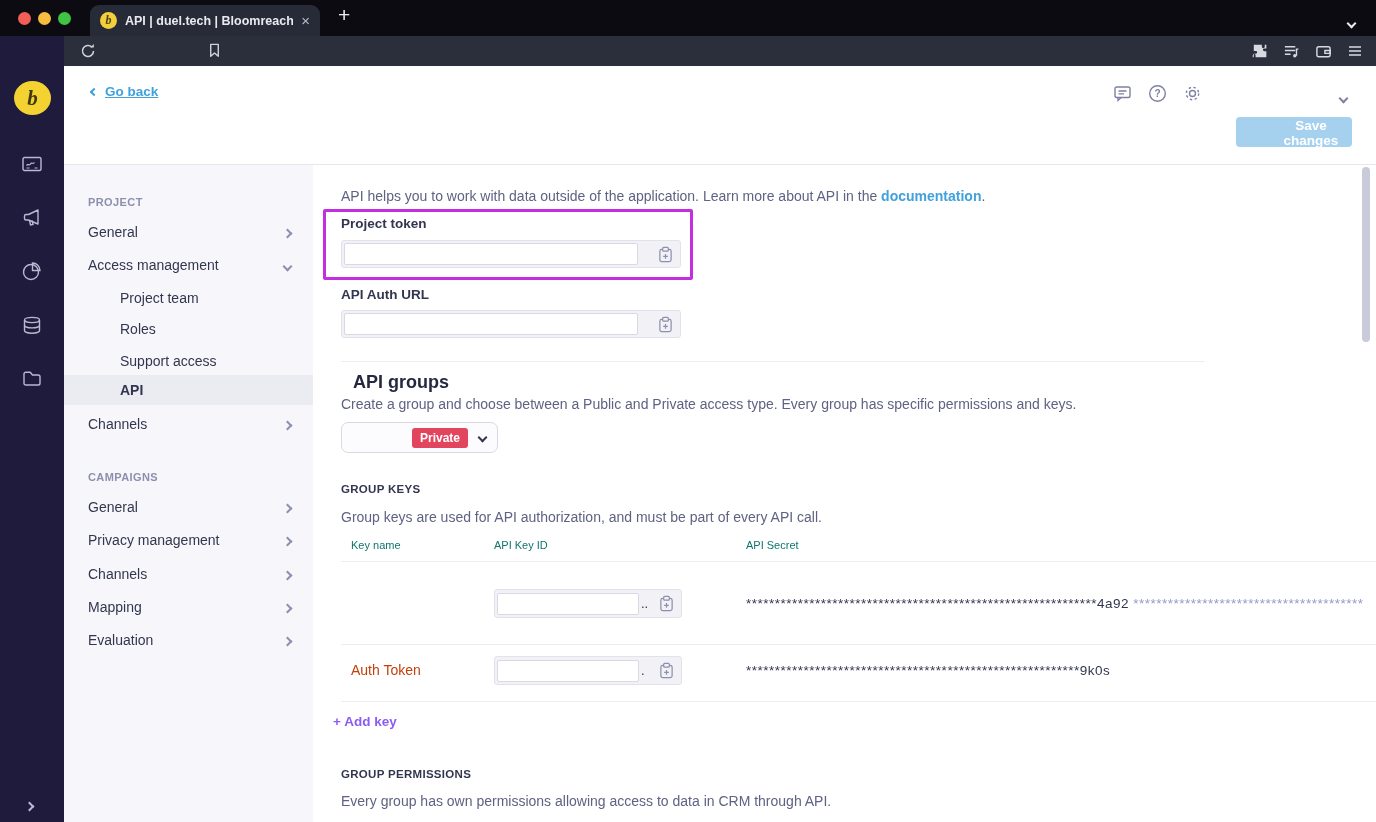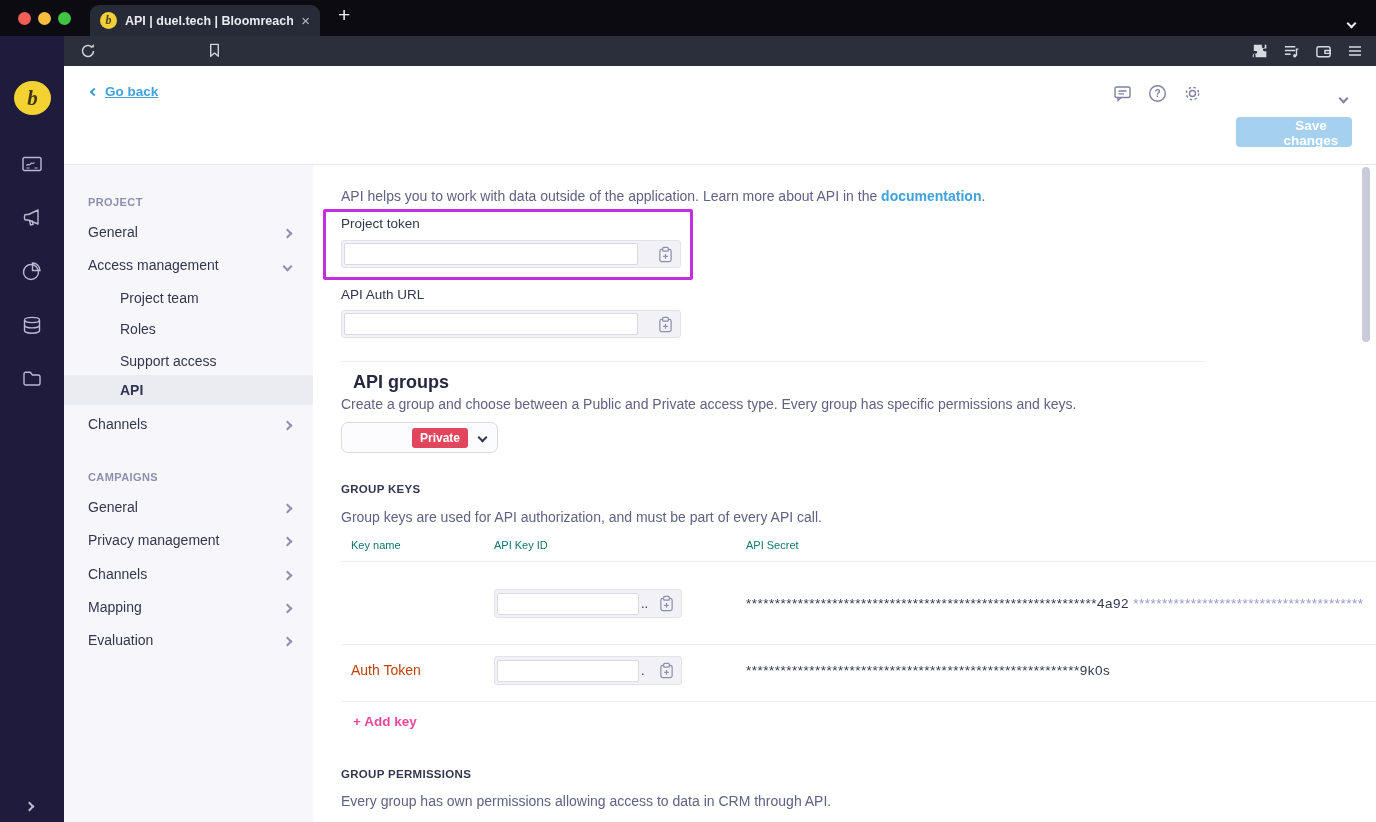"Project token" .fieldlabel { font-weight: normal -> bold }
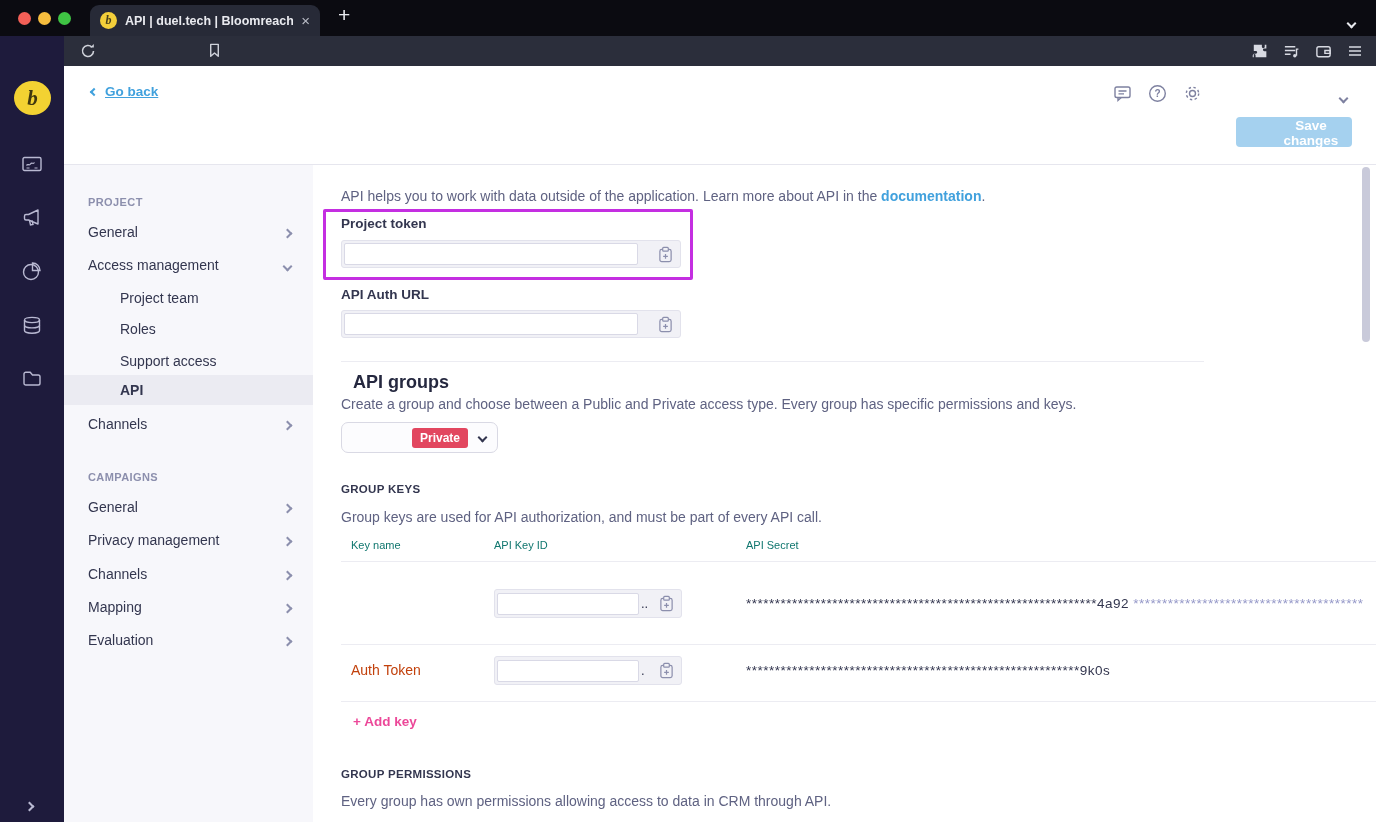"+ Add key" .addkey { color: #ec4899 -> #8b5cf6; left: 40px -> 20px }
